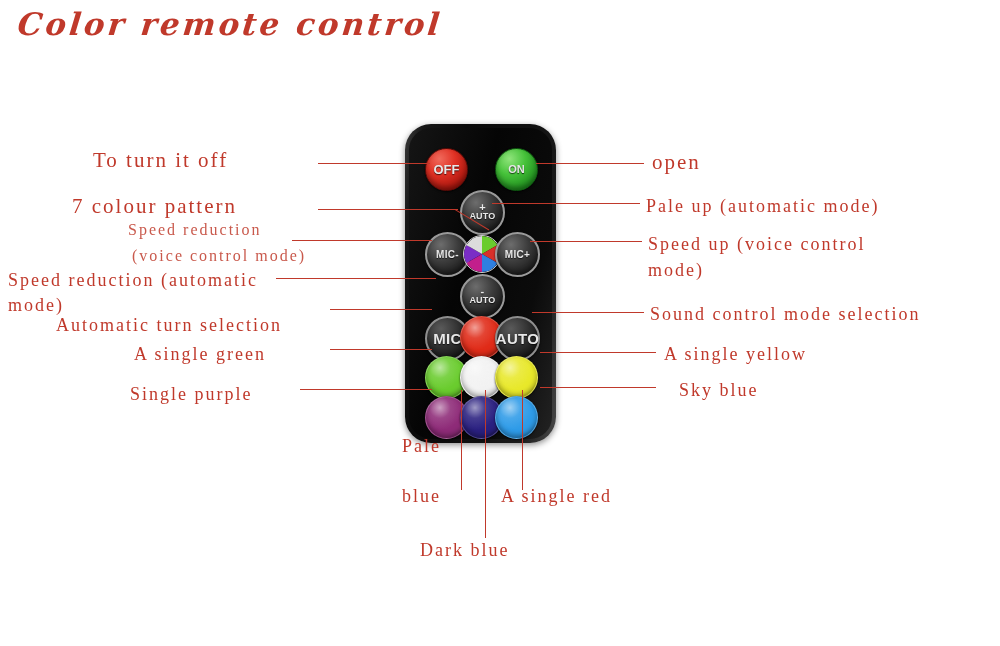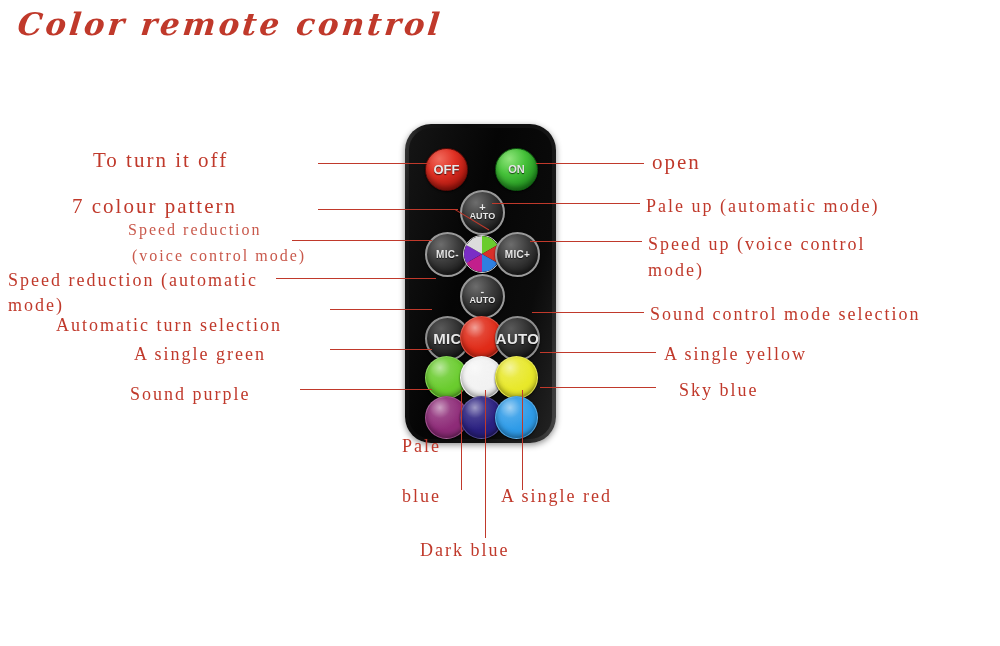"Sound purple" div.lbl { text: Sound -> Single }
